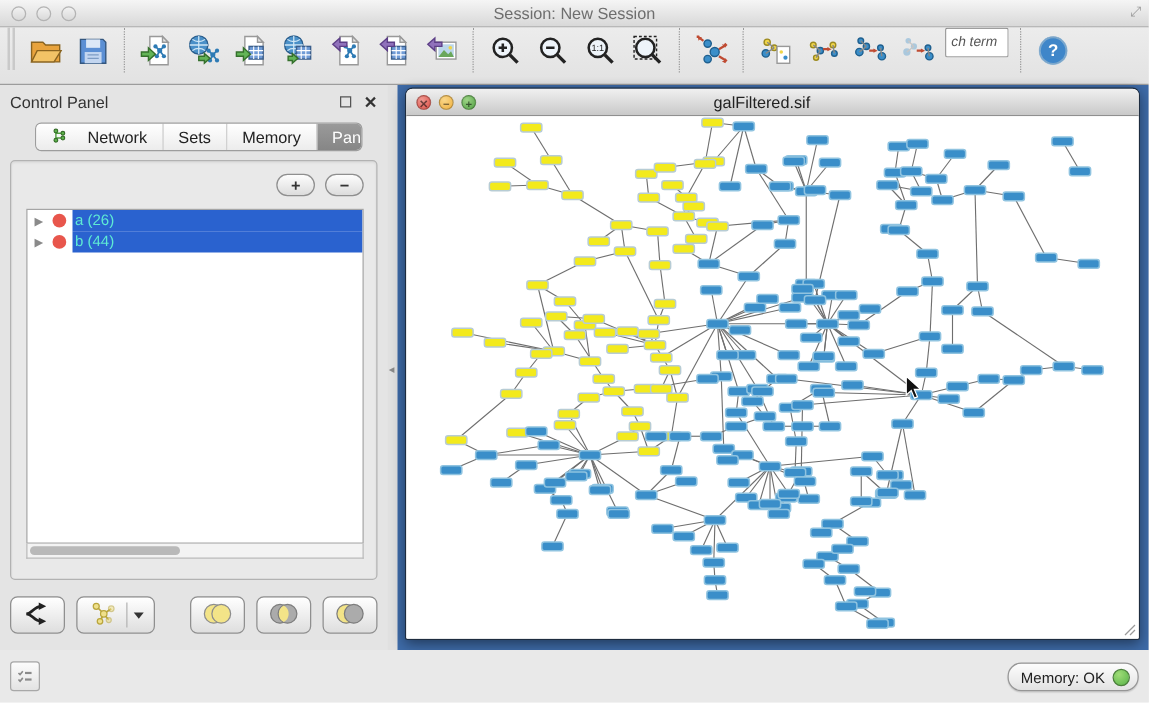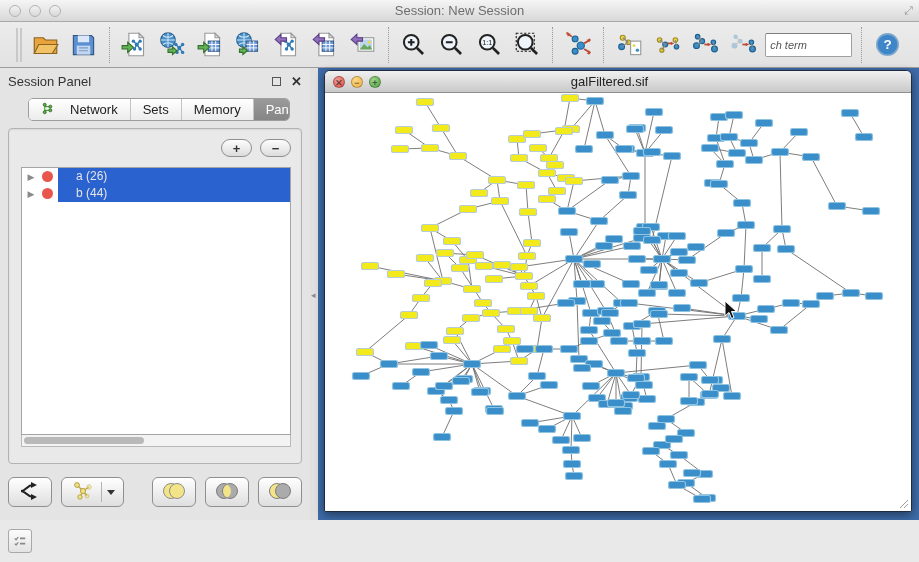"1:1" .toolbar { align-items: center -> flex-start; padding: 0 16px -> 0 6px }
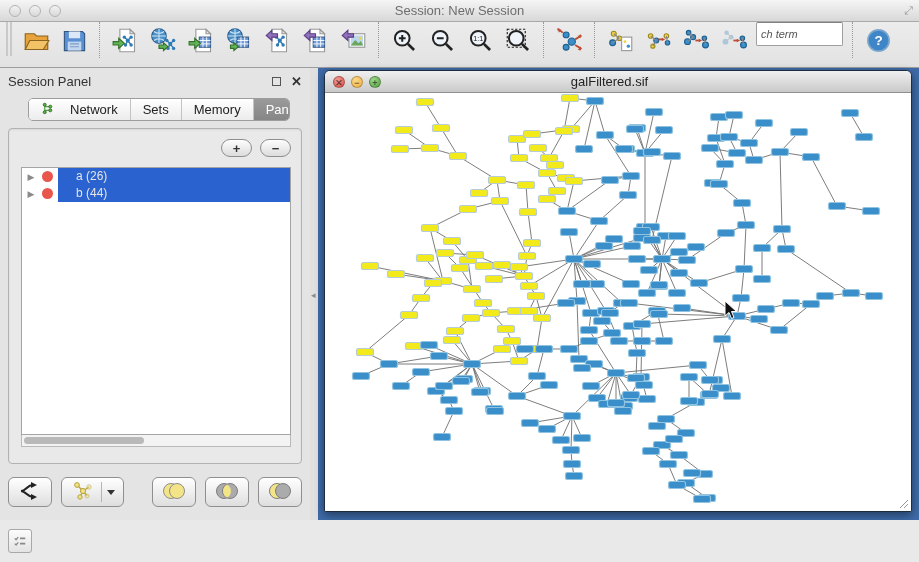"ch term" .tb-search { width: 87px -> 51px }
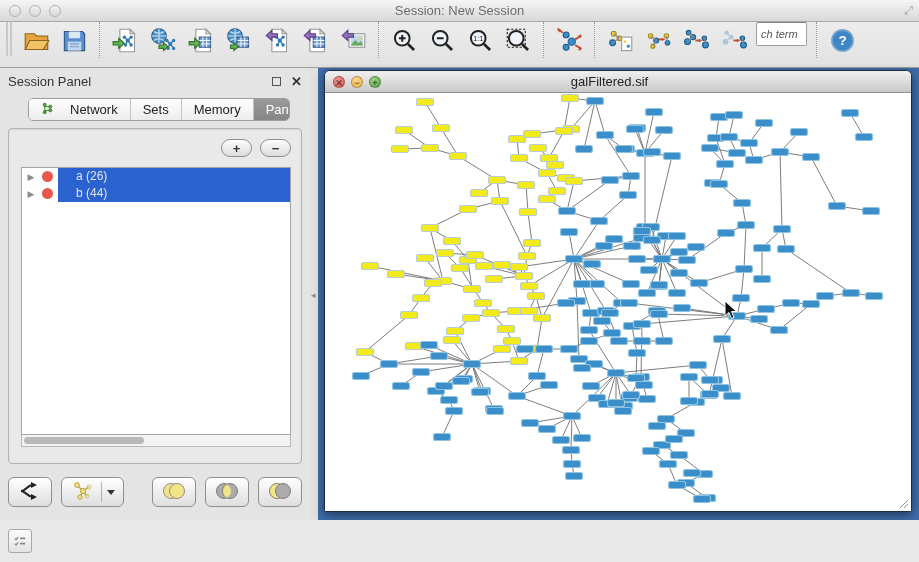"Session Panel" div.cp-title { text: Session -> Control }
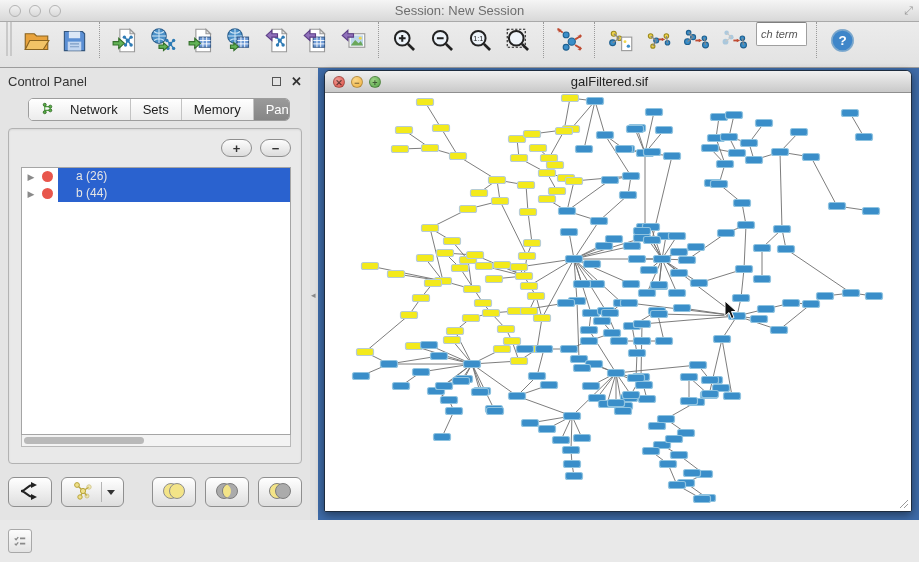"a (26)" .row-label { color: #e5e5e5 -> #5eead4; padding-left: 18px -> 2px }
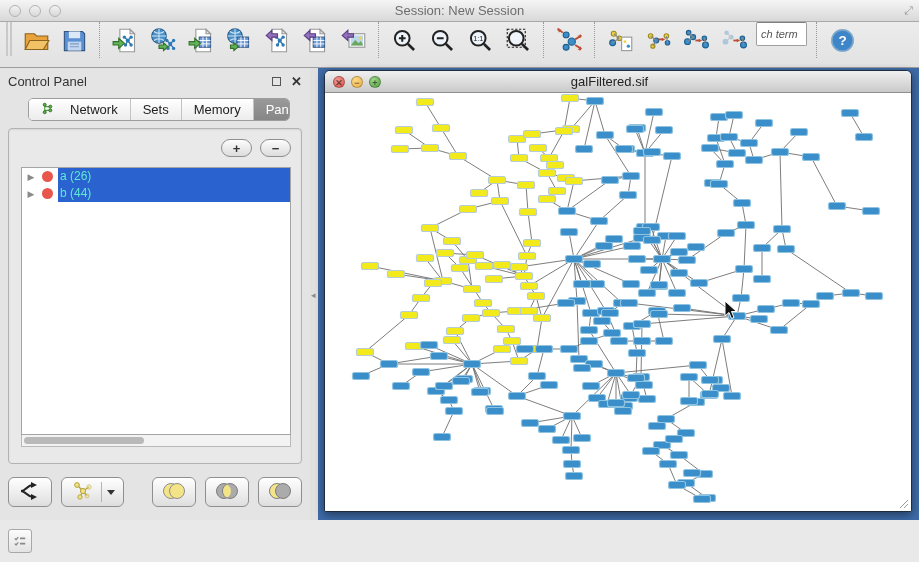"Memory: OK" div.memory-btn { html: none -> <div> <span>Memory: OK</span> <span></span> </div> }
